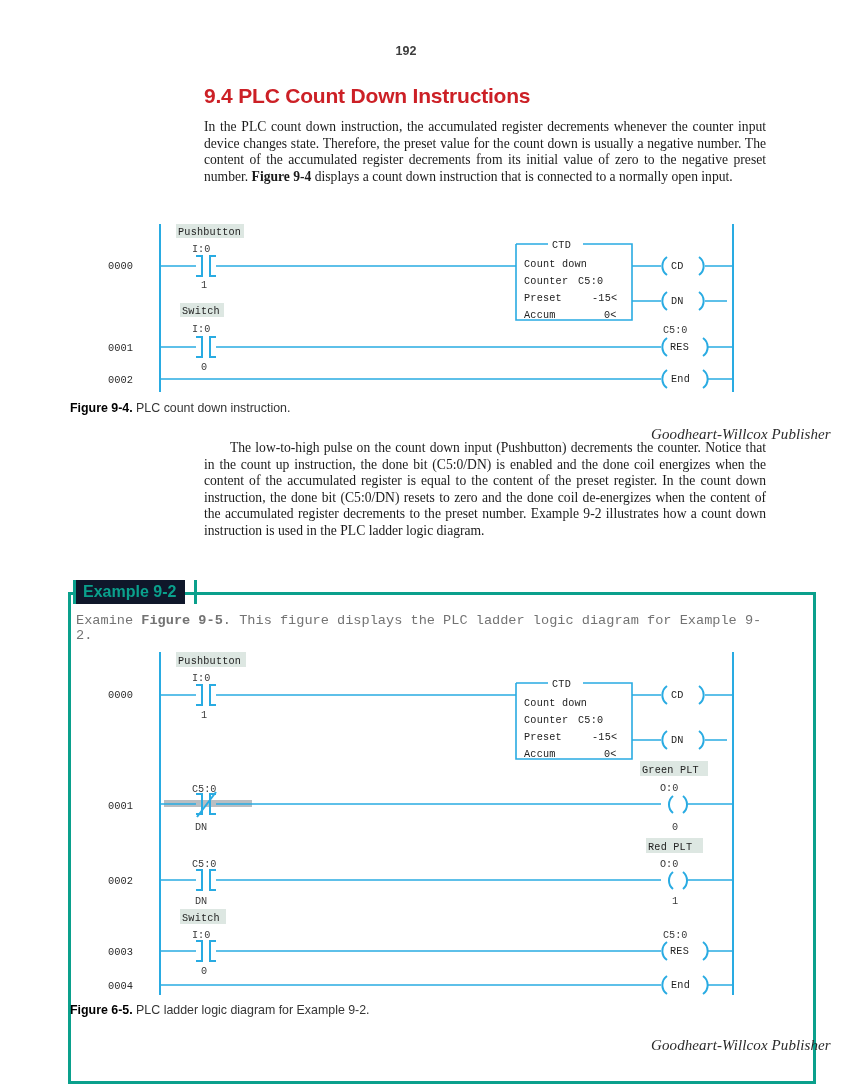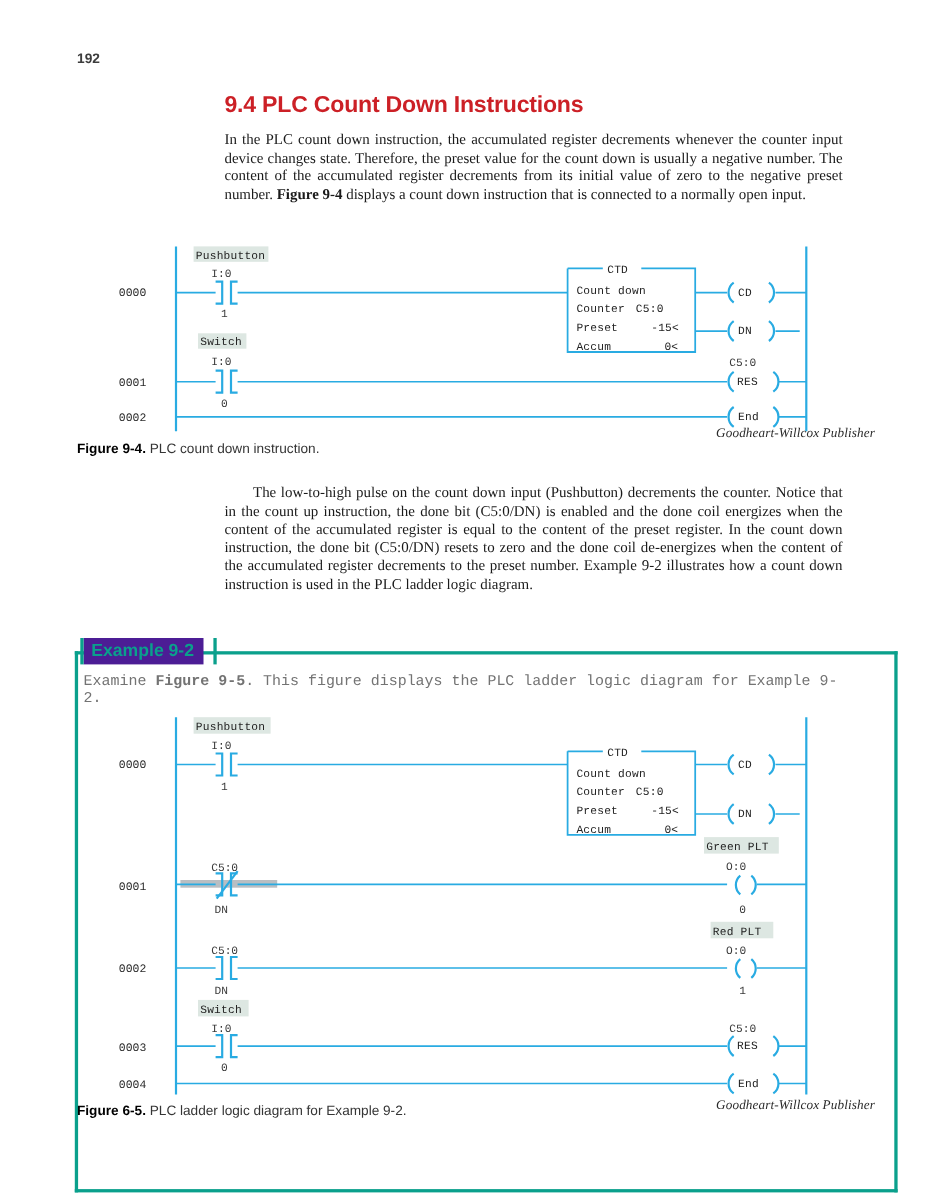"192" .runhead { flex-direction: none -> column }
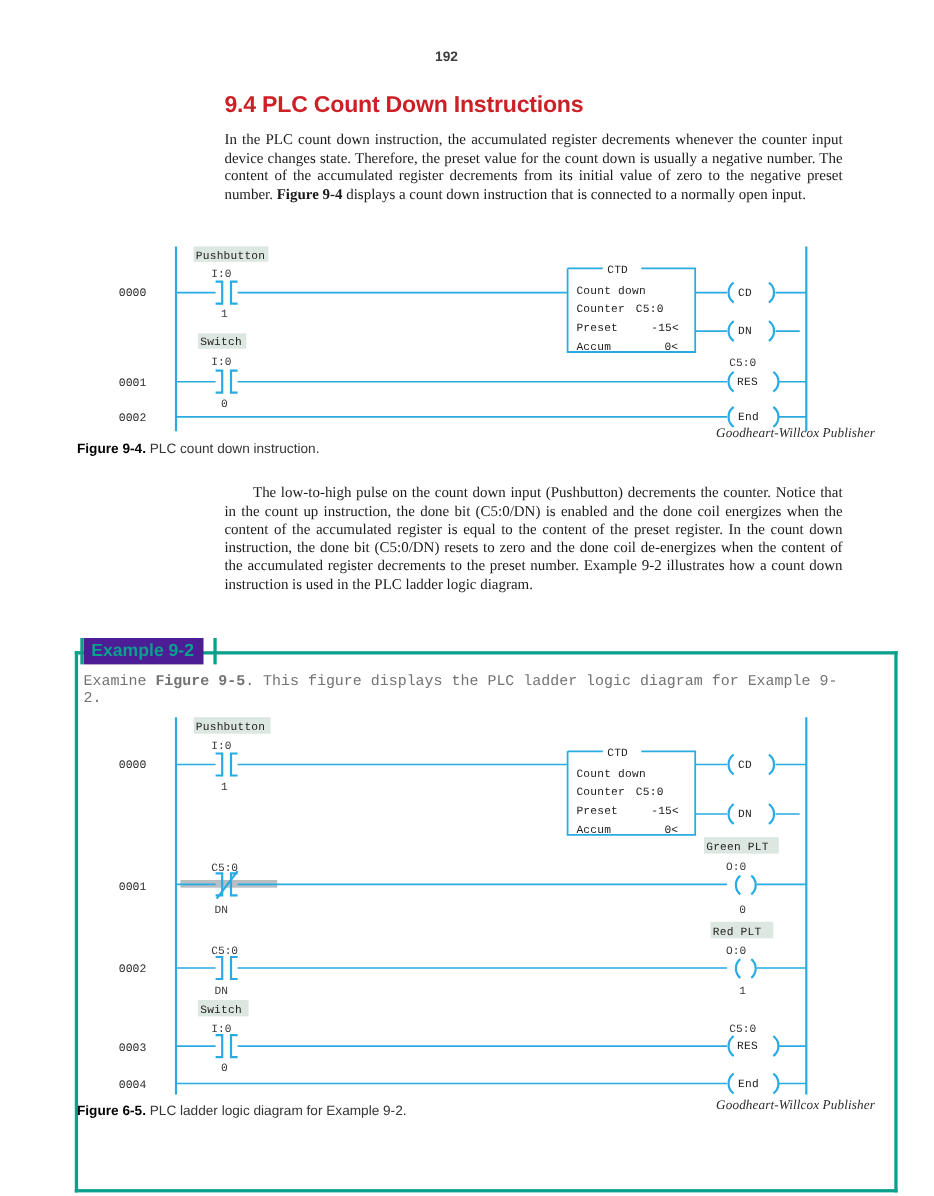"Goodheart-Willcox Publisher" .credit { font-size: 12px -> 15px; margin-top: none -> 40px }
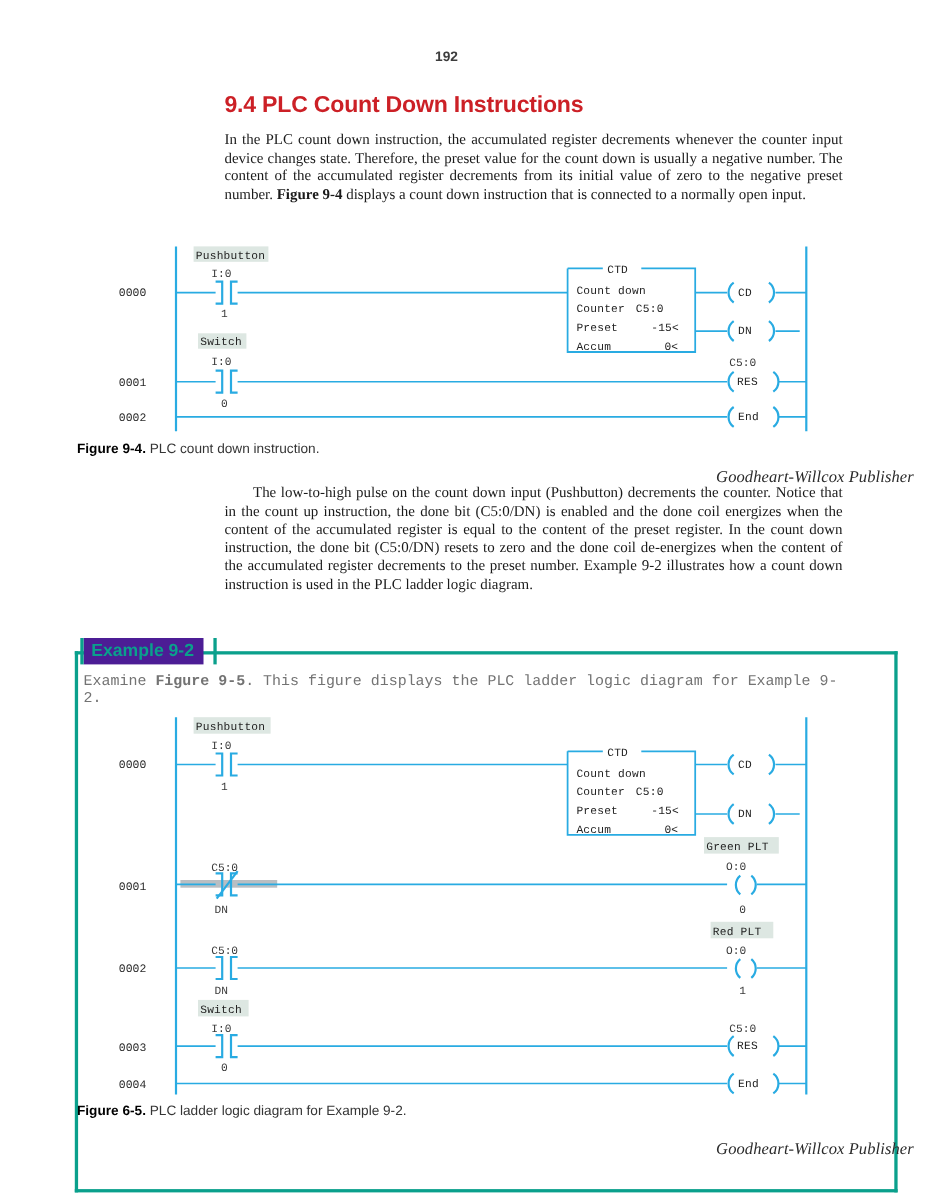"Example 9-2" .ex-tab { background: #4c1d95 -> #0f172a }
